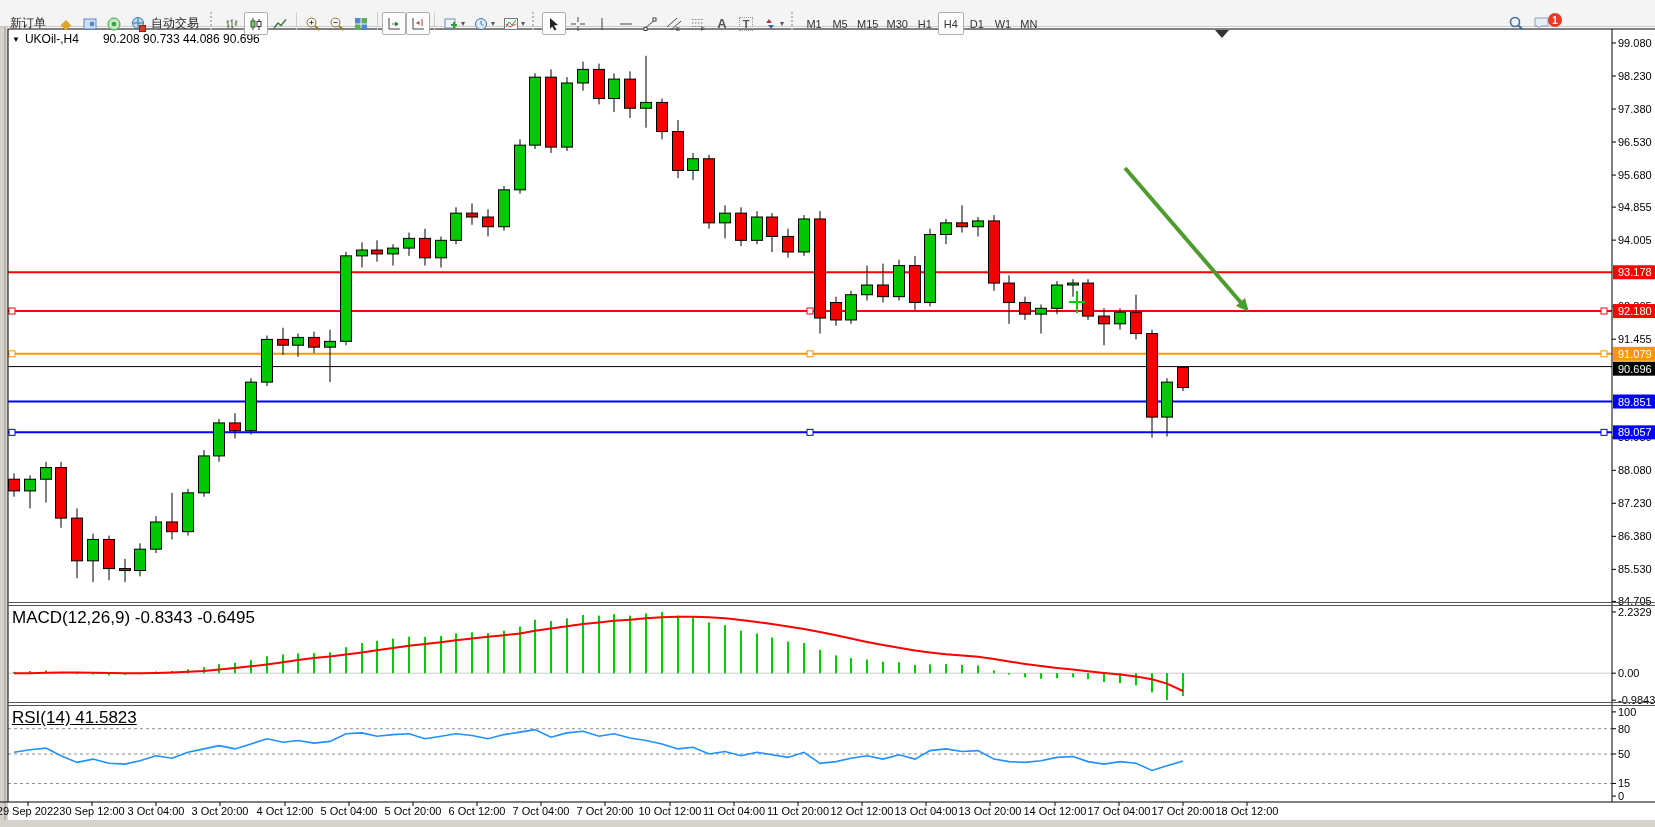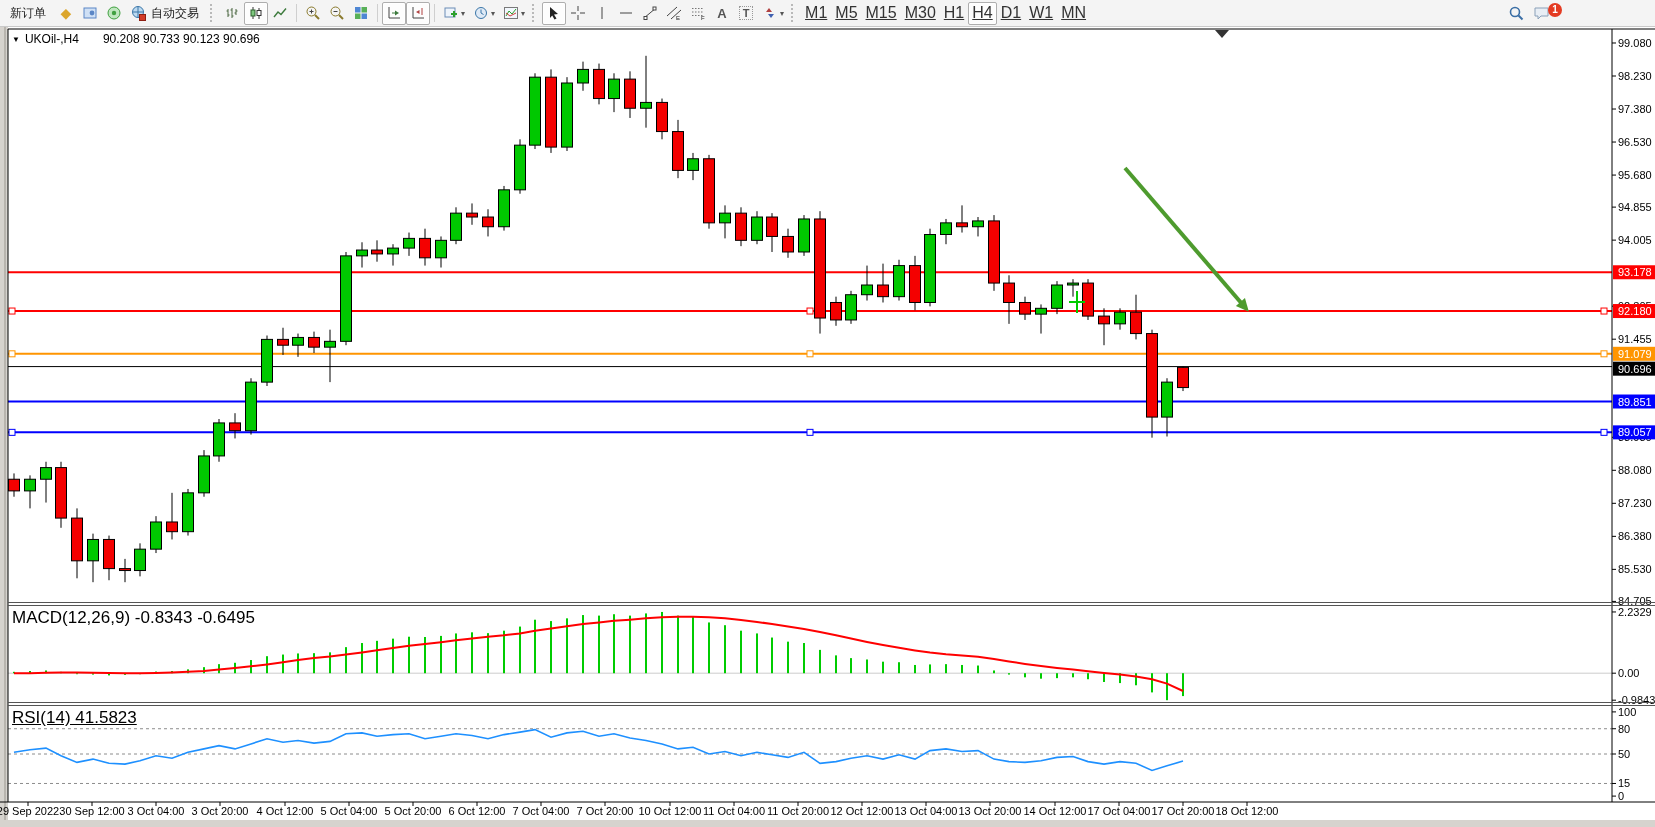"新订单" .toolbar { align-items: center -> flex-start; padding: 0 2px -> 12px 2px }
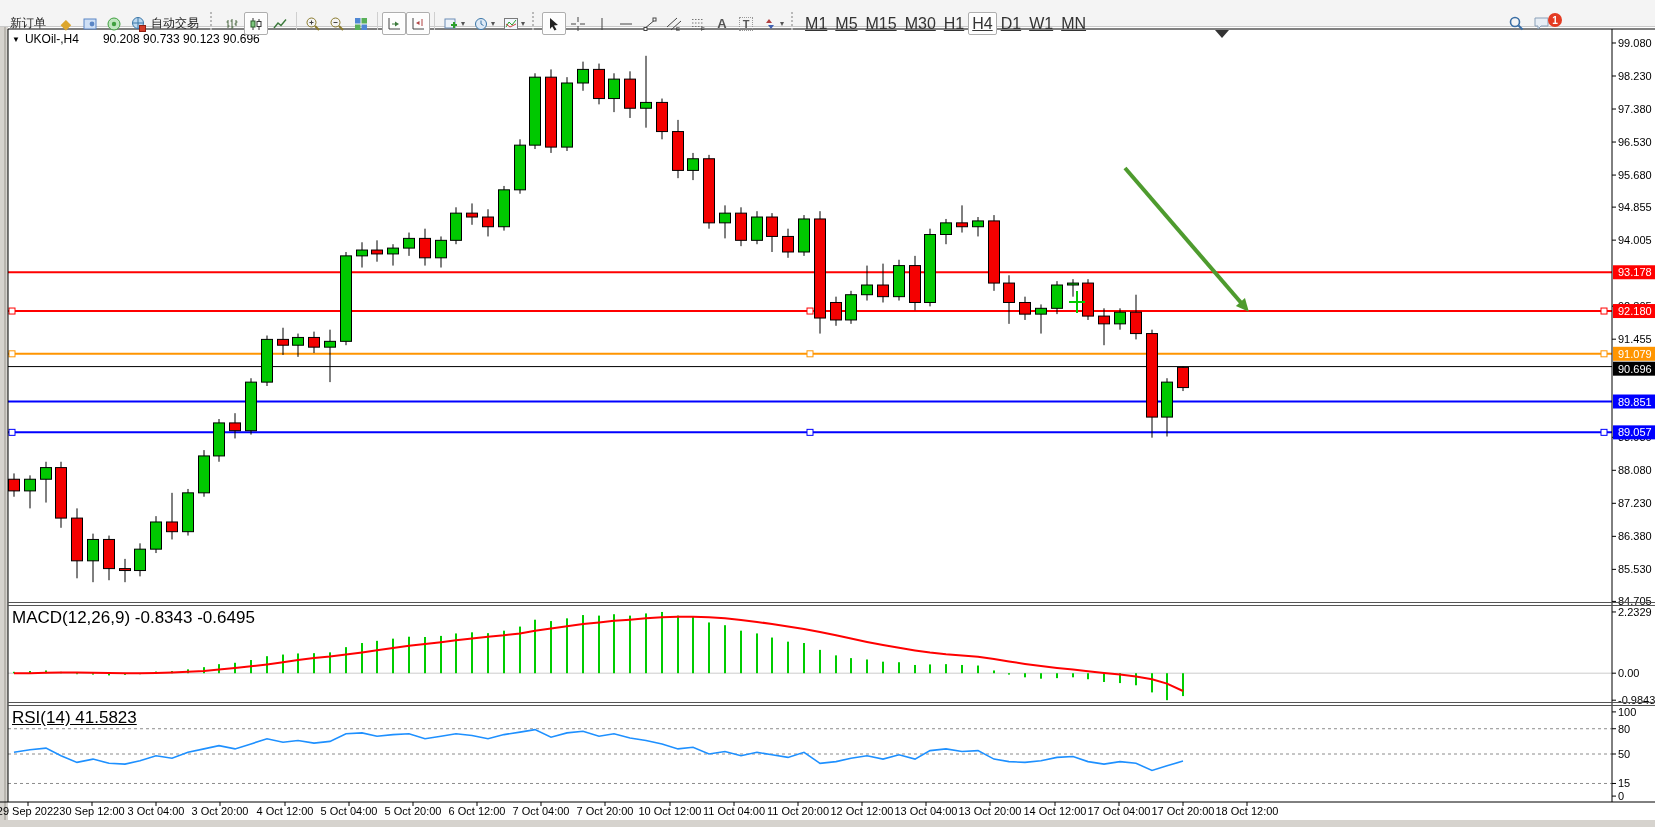"M1" .tf { font-size: 16px -> 11px; text-decoration: underline -> none }
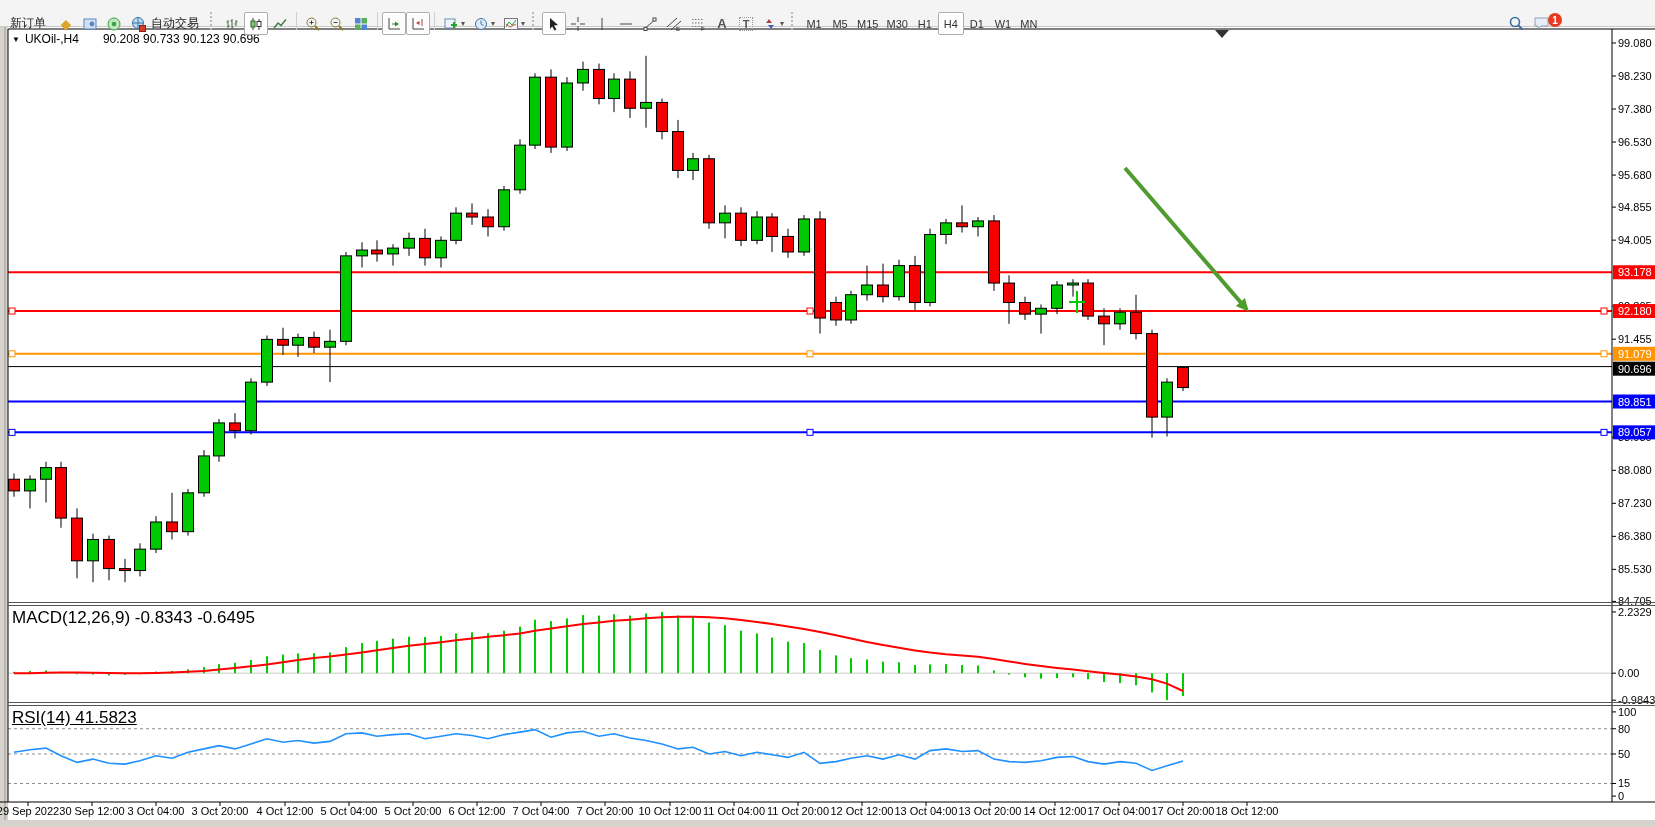"90.208 90.733 90.123 90.696" span { text: 90.123 -> 44.086 }
